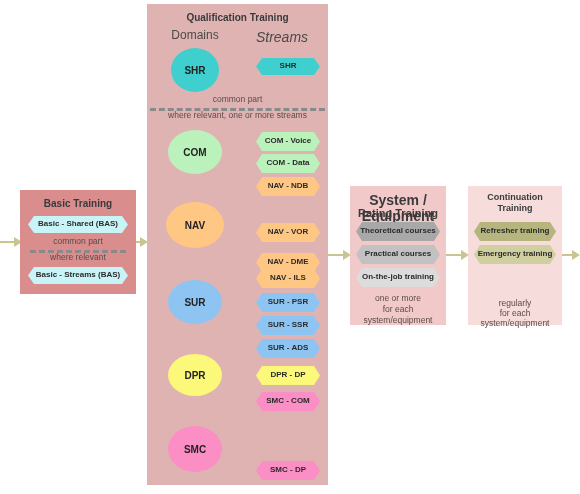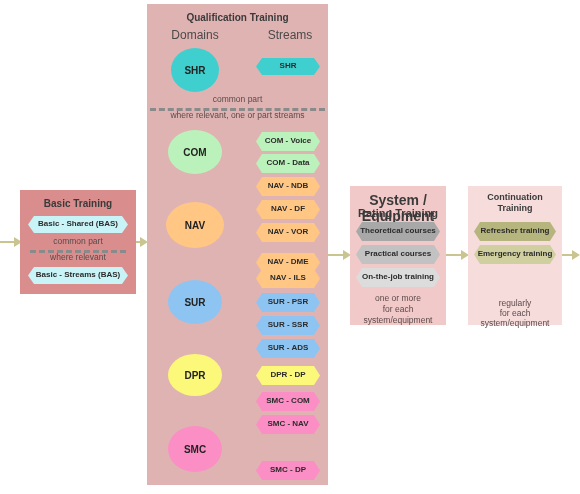"Streams" div.panel-sub { font-size: 12px -> 14px; font-style: none -> italic; left: 112px -> 104px }
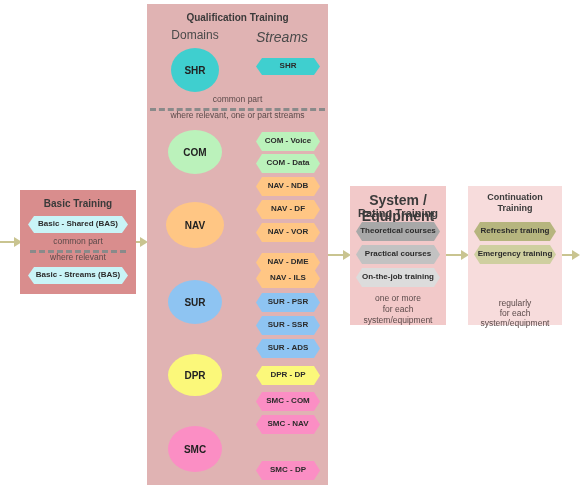"where relevant, one or part" div.note { text: part -> more }
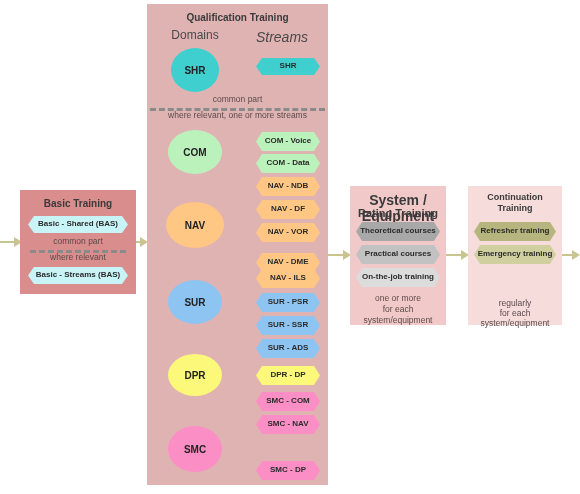"NAV - DF" div.hex { html: <div> <span>NAV - DF</span> </div> -> none }
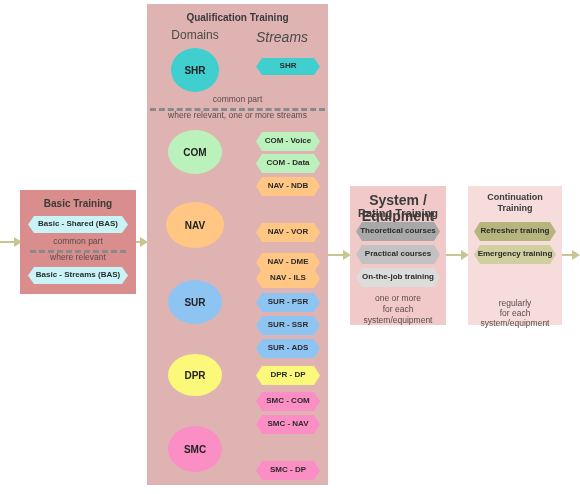"SMC - NAV" div.hex { html: <div> <span>SMC - NAV</span> </div> -> none }
